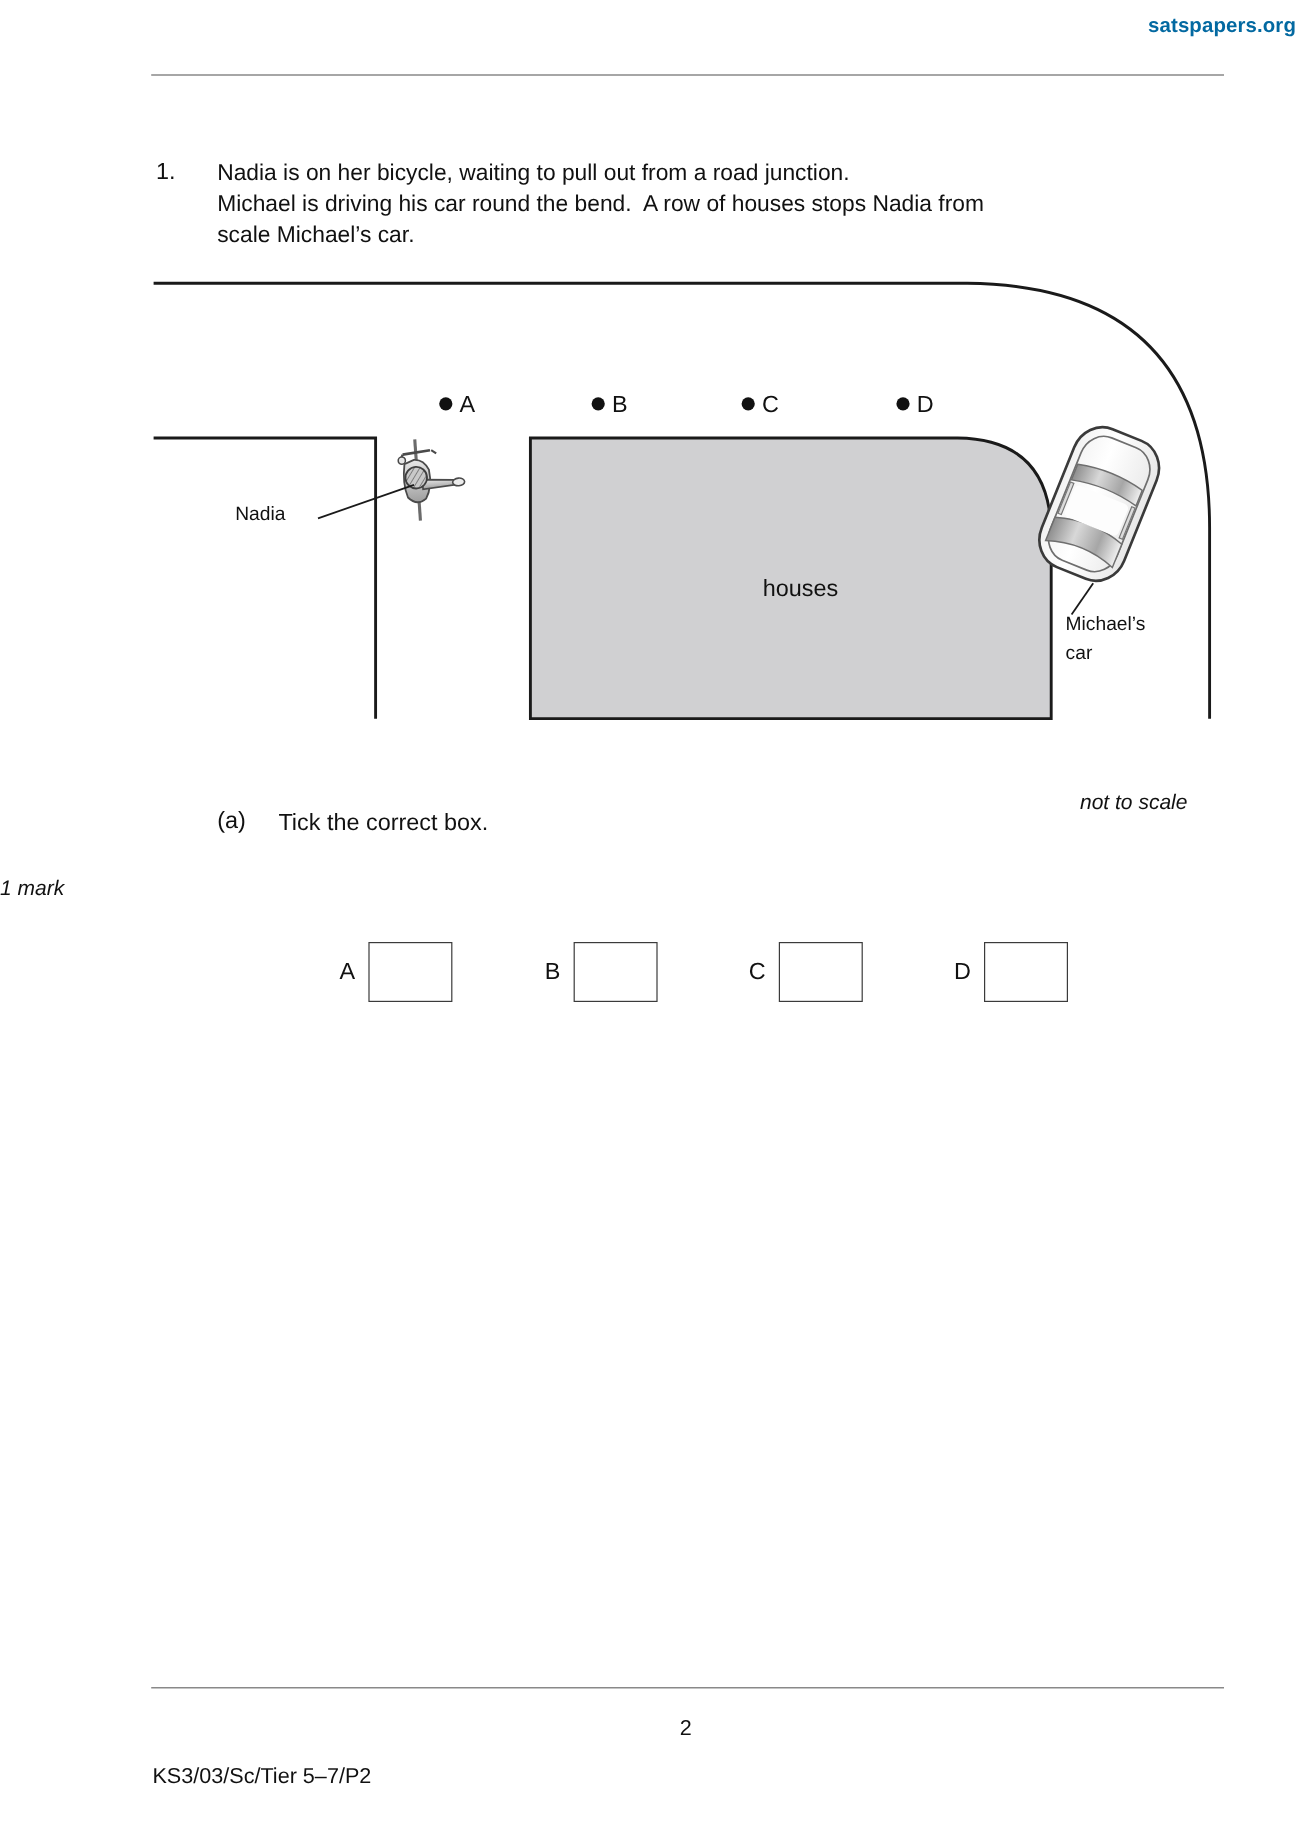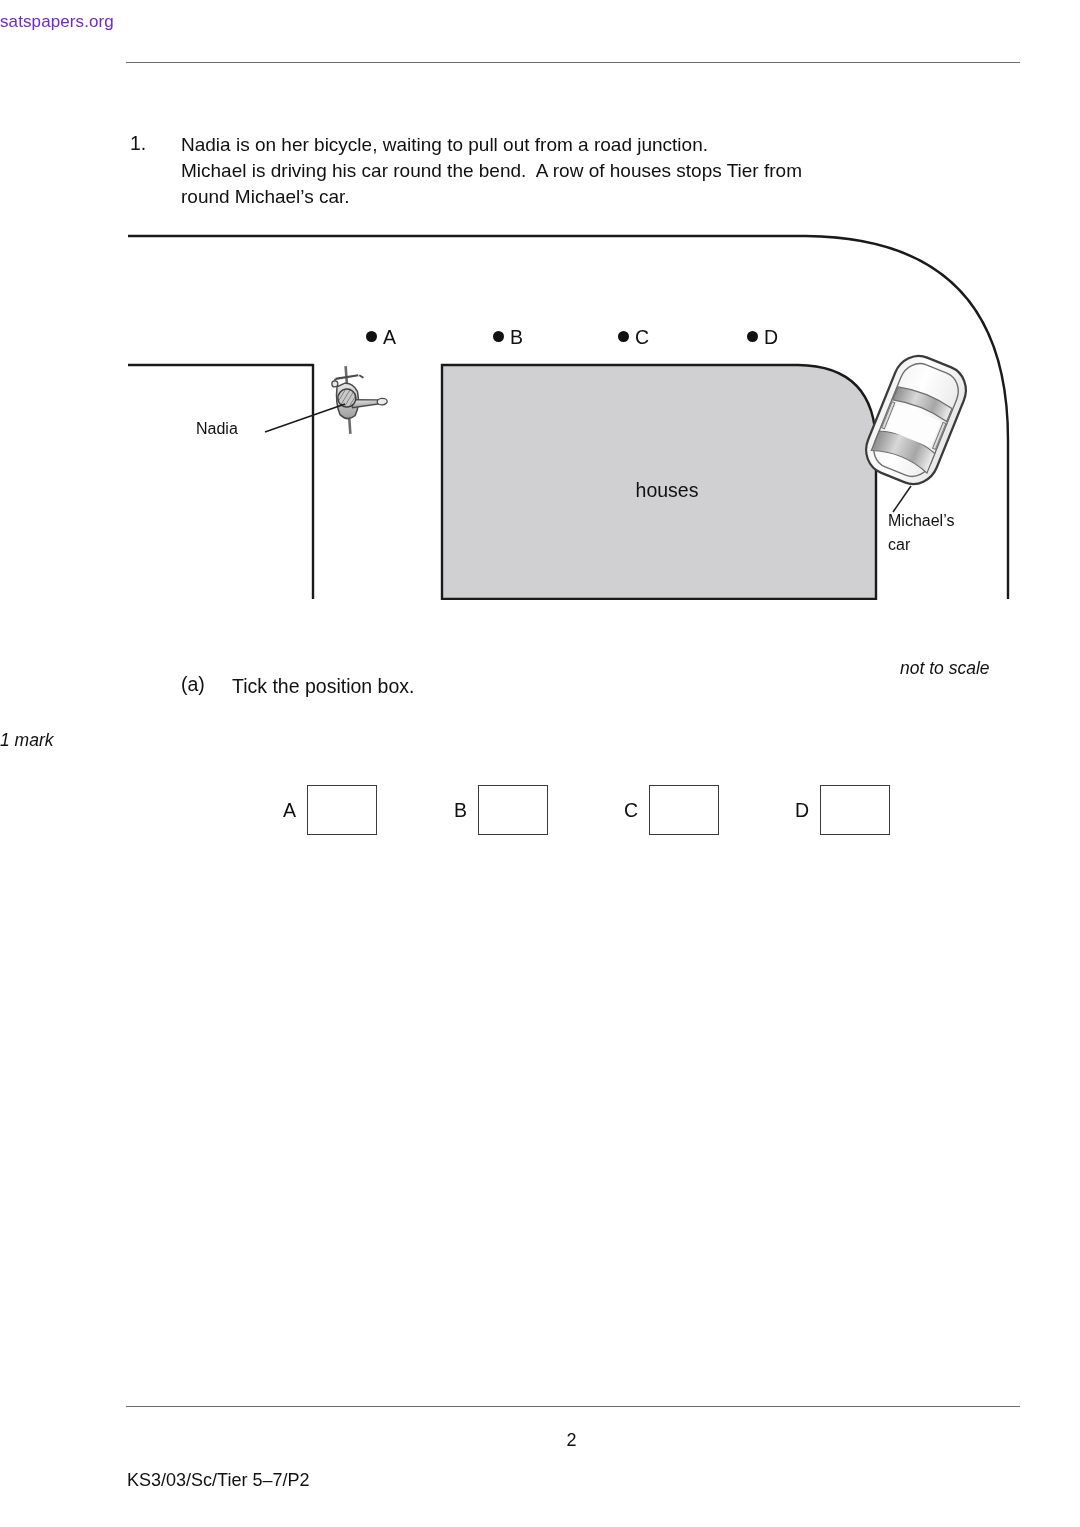"satspapers.org" .site-tag { color: #6d28d9 -> #0369a1; font-weight: normal -> bold; text-align: left -> right }
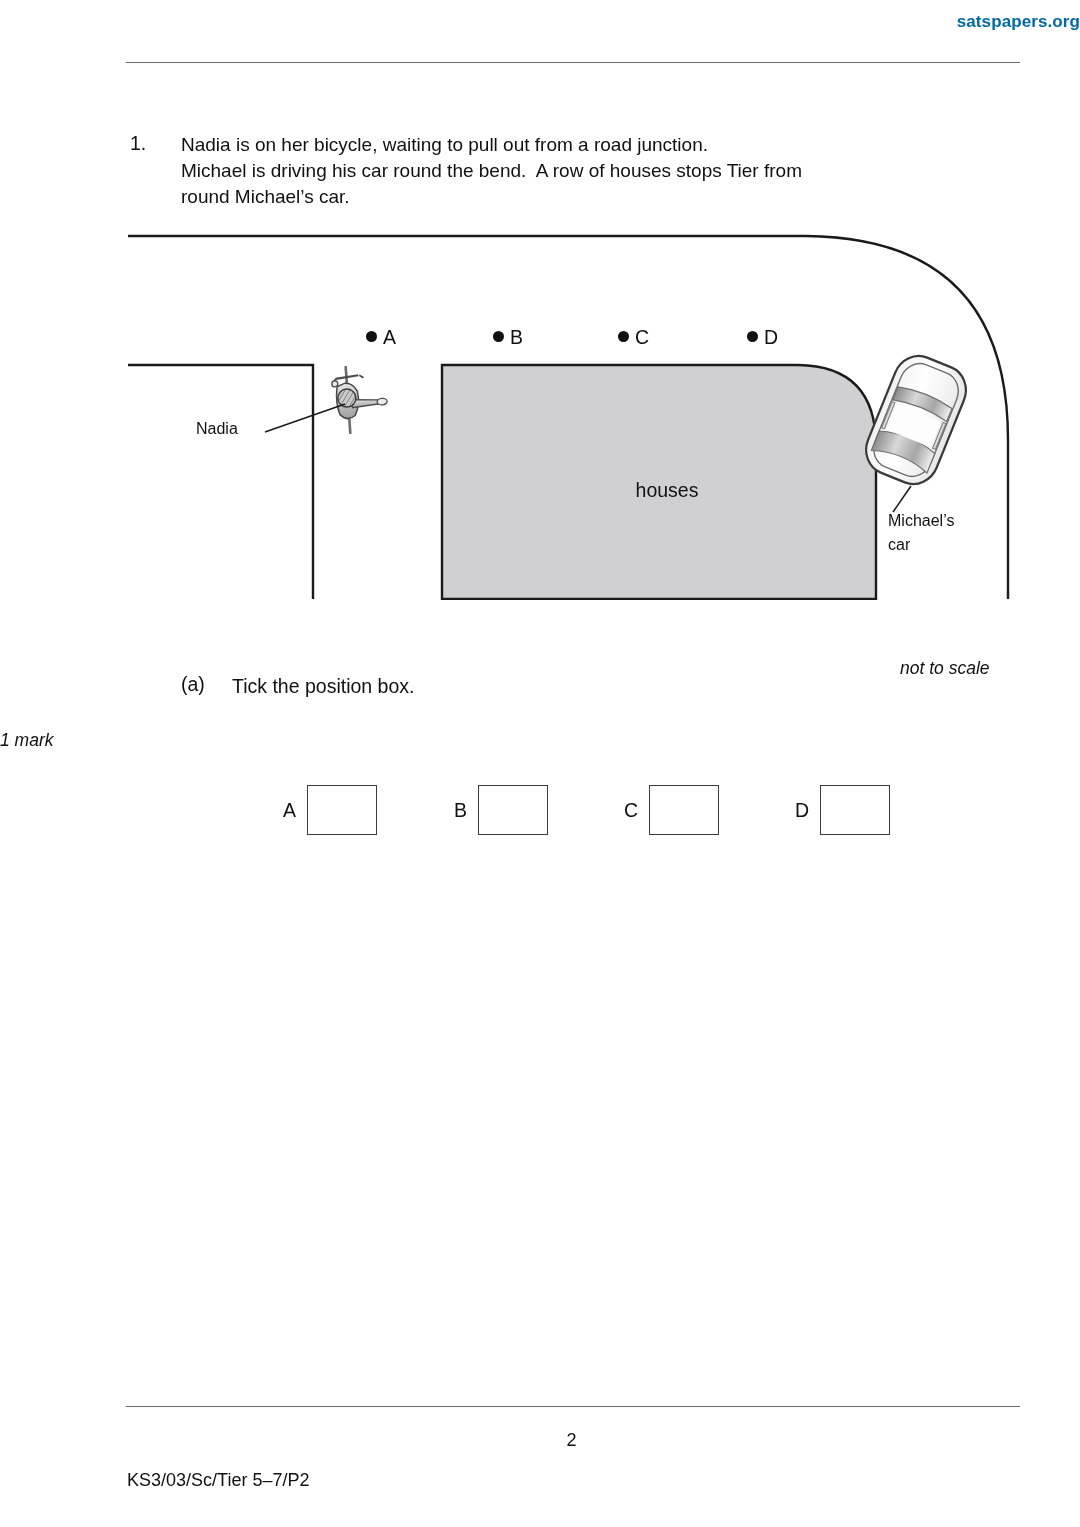"Michael is driving his car" div { text: Tier -> Nadia }
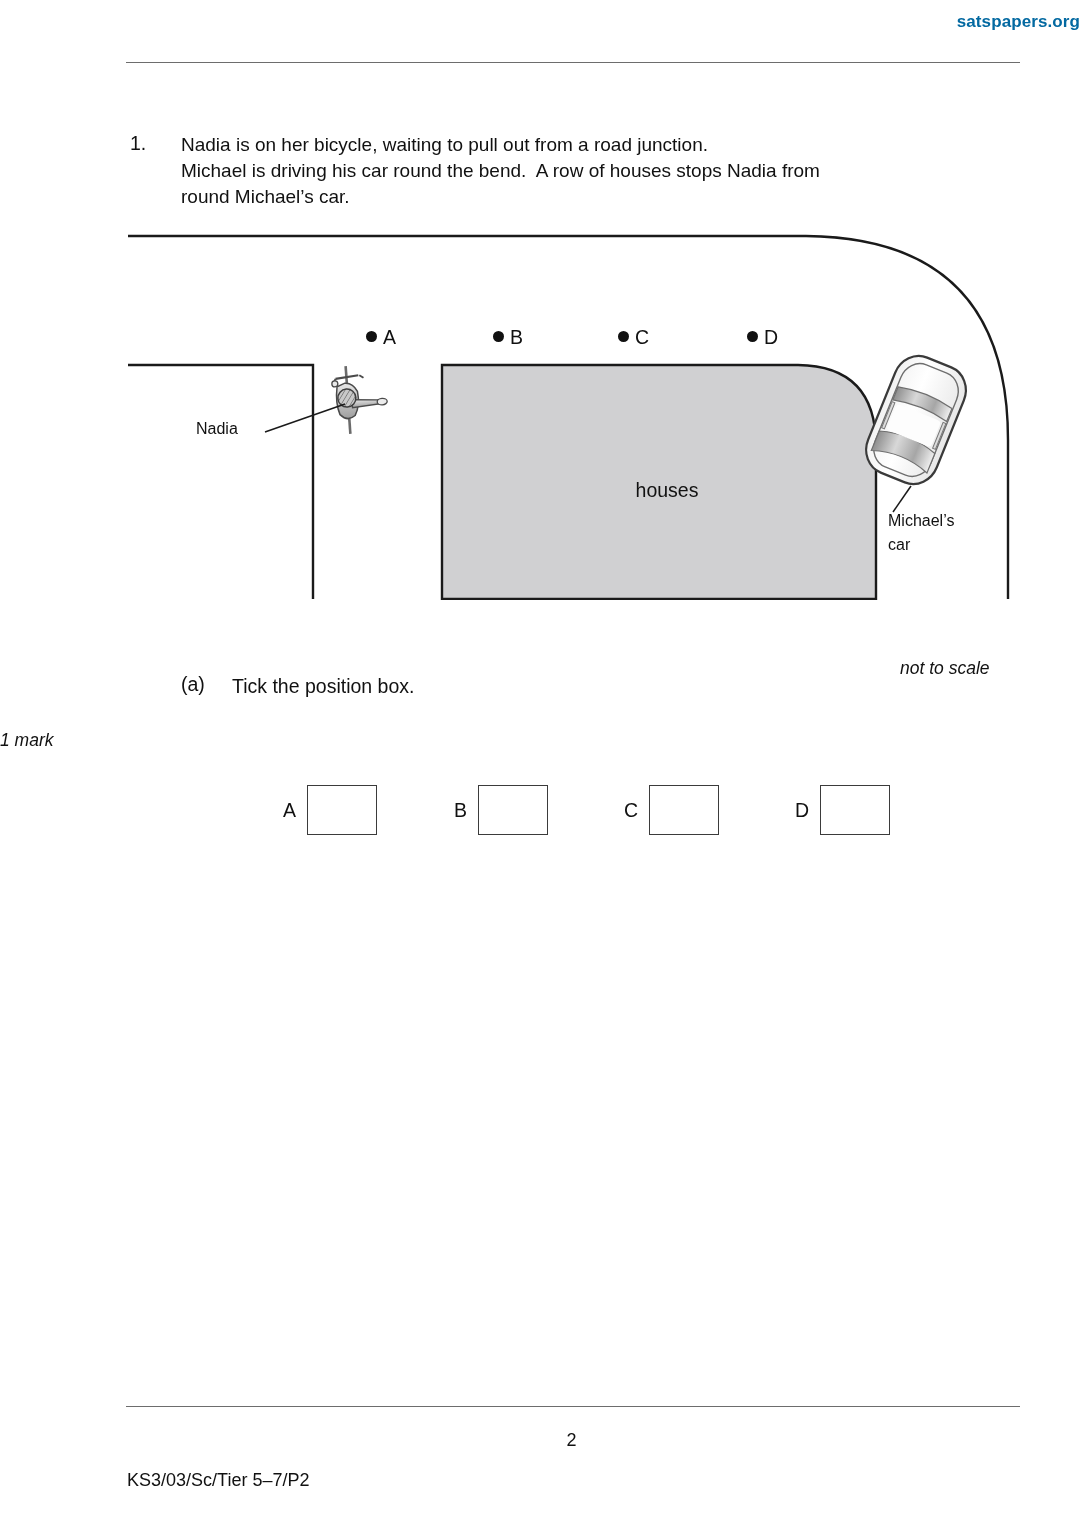"round Michael’s car." div { text: round -> scale }
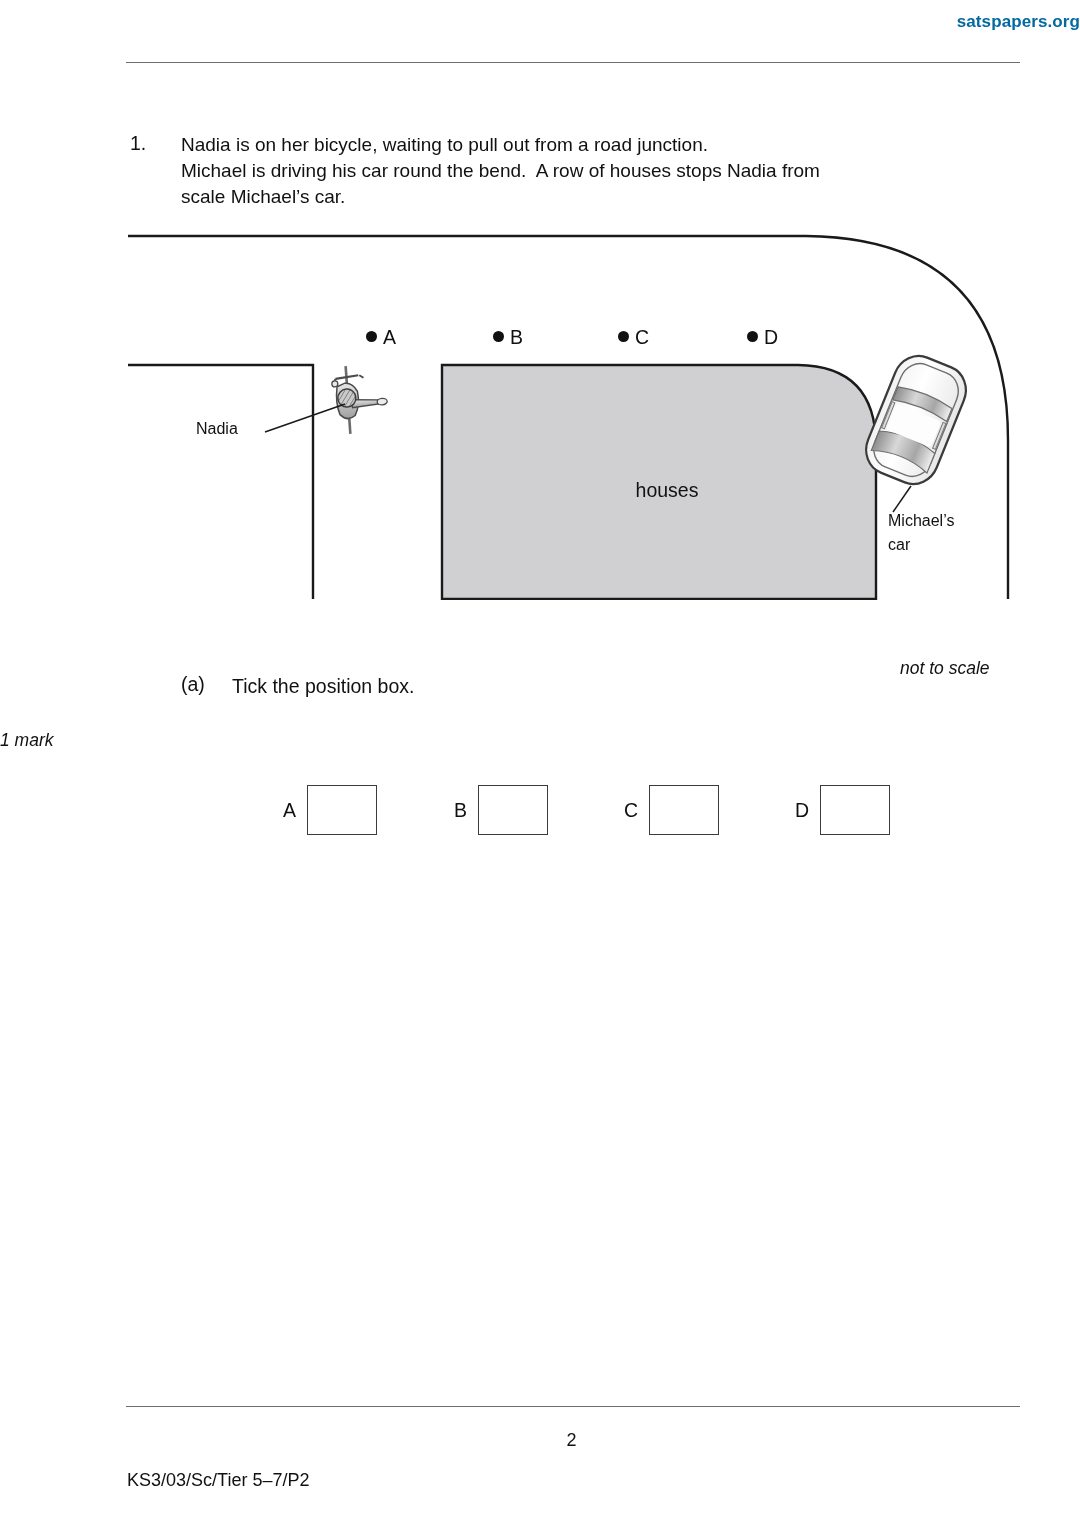"Tick the position box." div { text: position -> correct }
